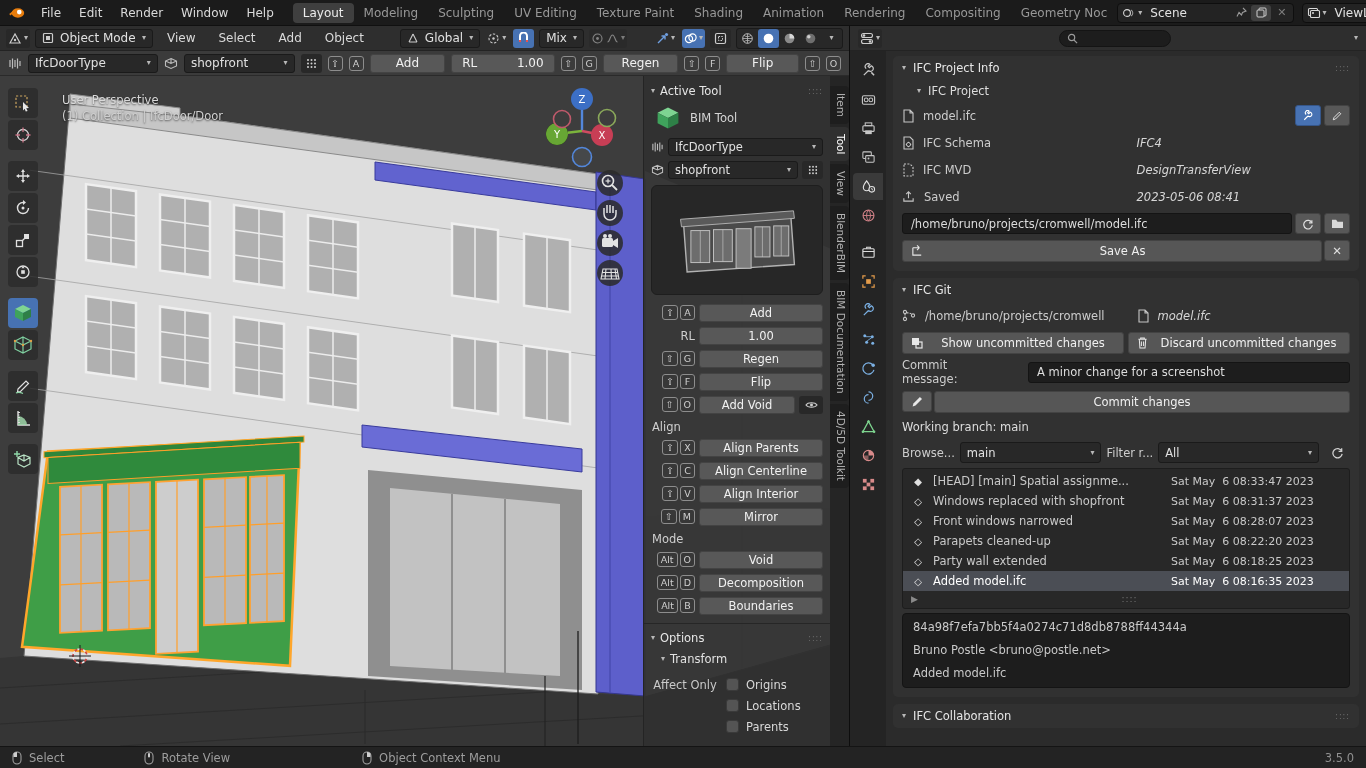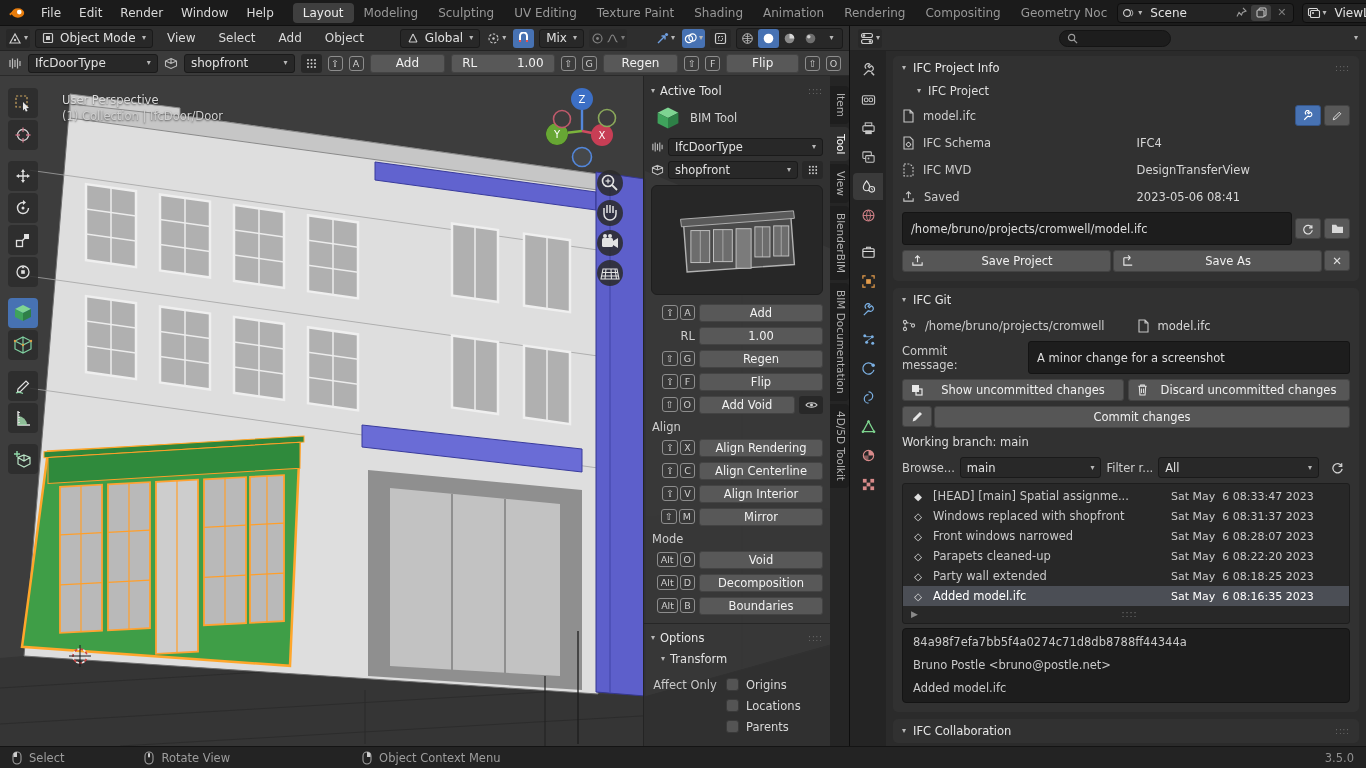"IFC4" .col-value { font-style: none -> italic }
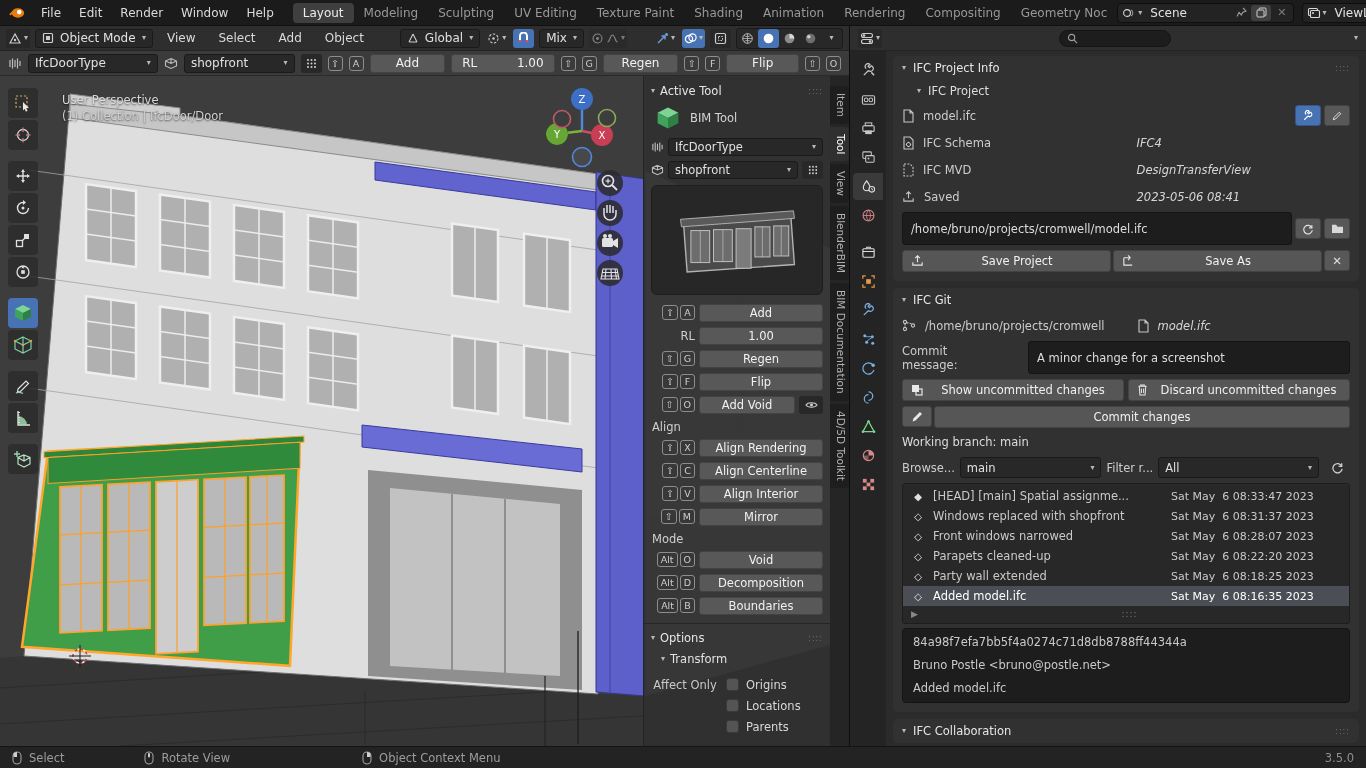"/home/bruno/projects/cromwell/model.ifc" .input { height: 33px -> 21px }
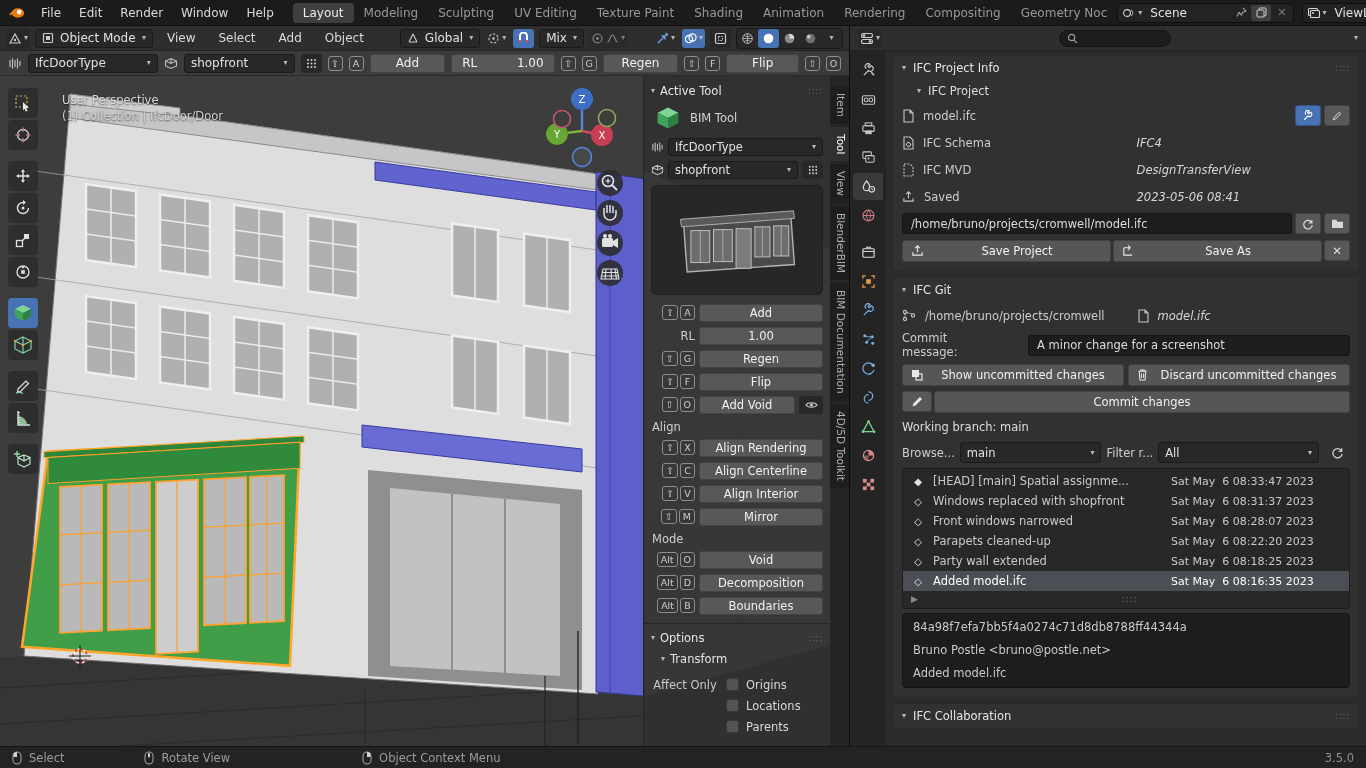"Save Project" span.wbtn { html: <span> <svg> <path></path> <path></path> </svg> <span>Save Project</span> </span> -> none }
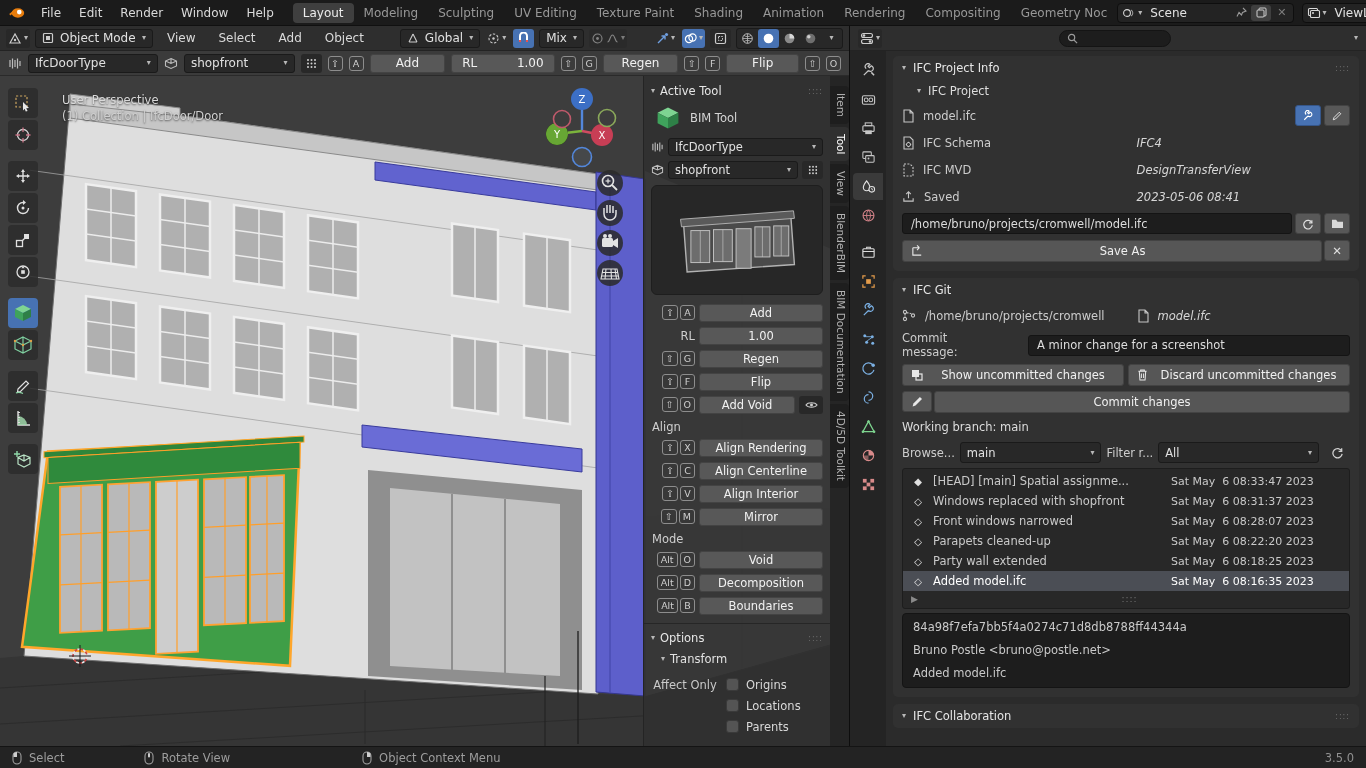"Commit message:" div.prow { order: before "Show uncommitted changes" -> after "Show uncommitted changes" }
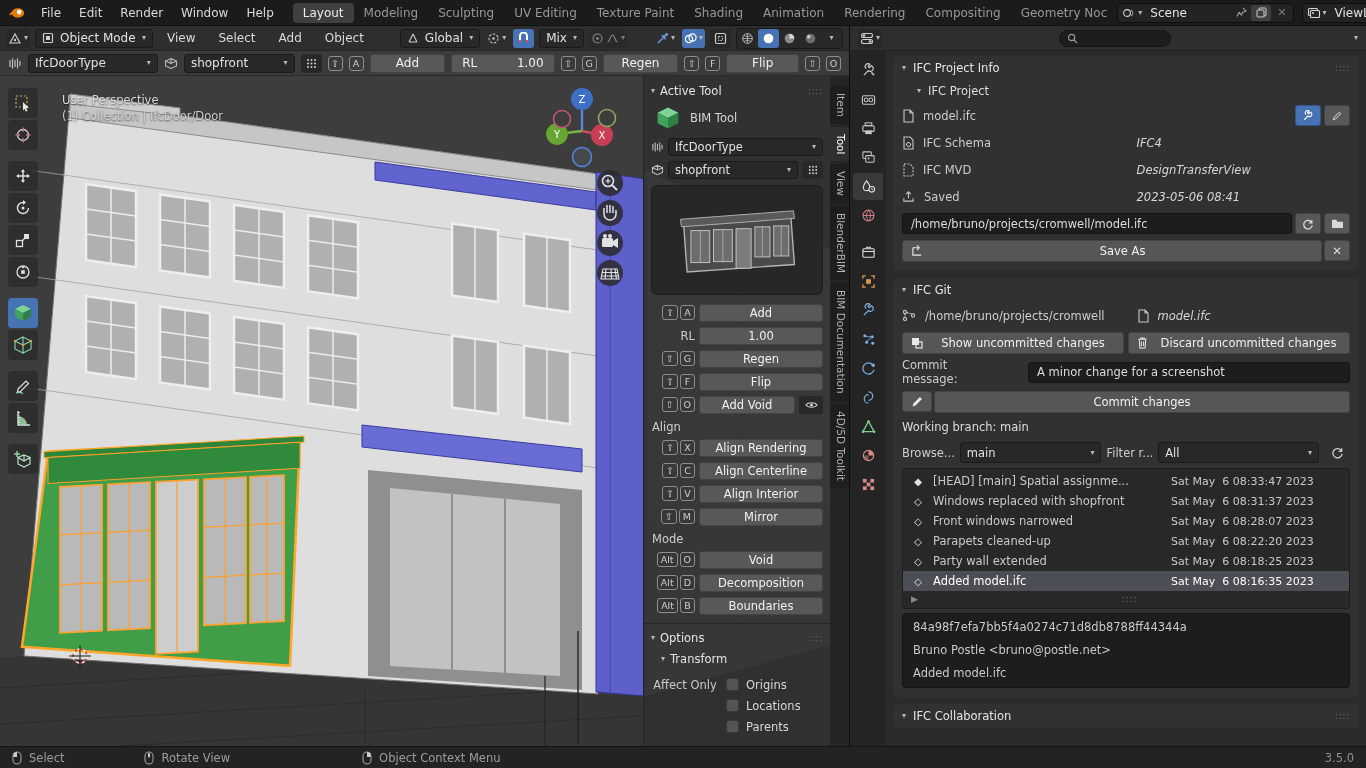"Align Rendering" span { text: Rendering -> Parents }
